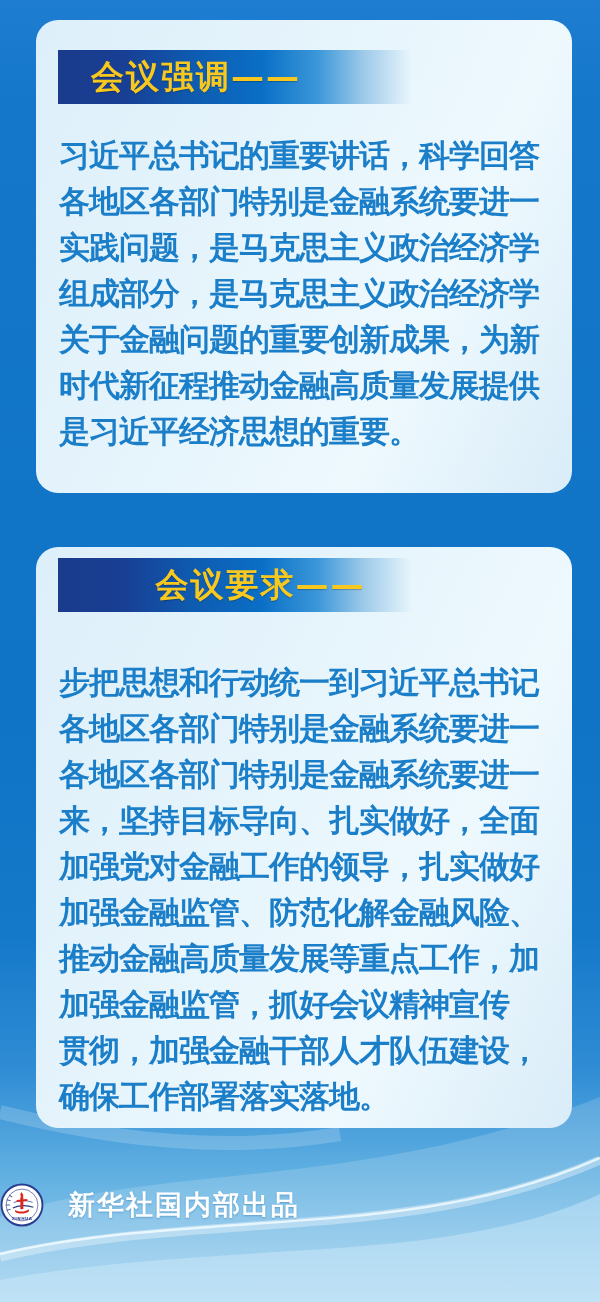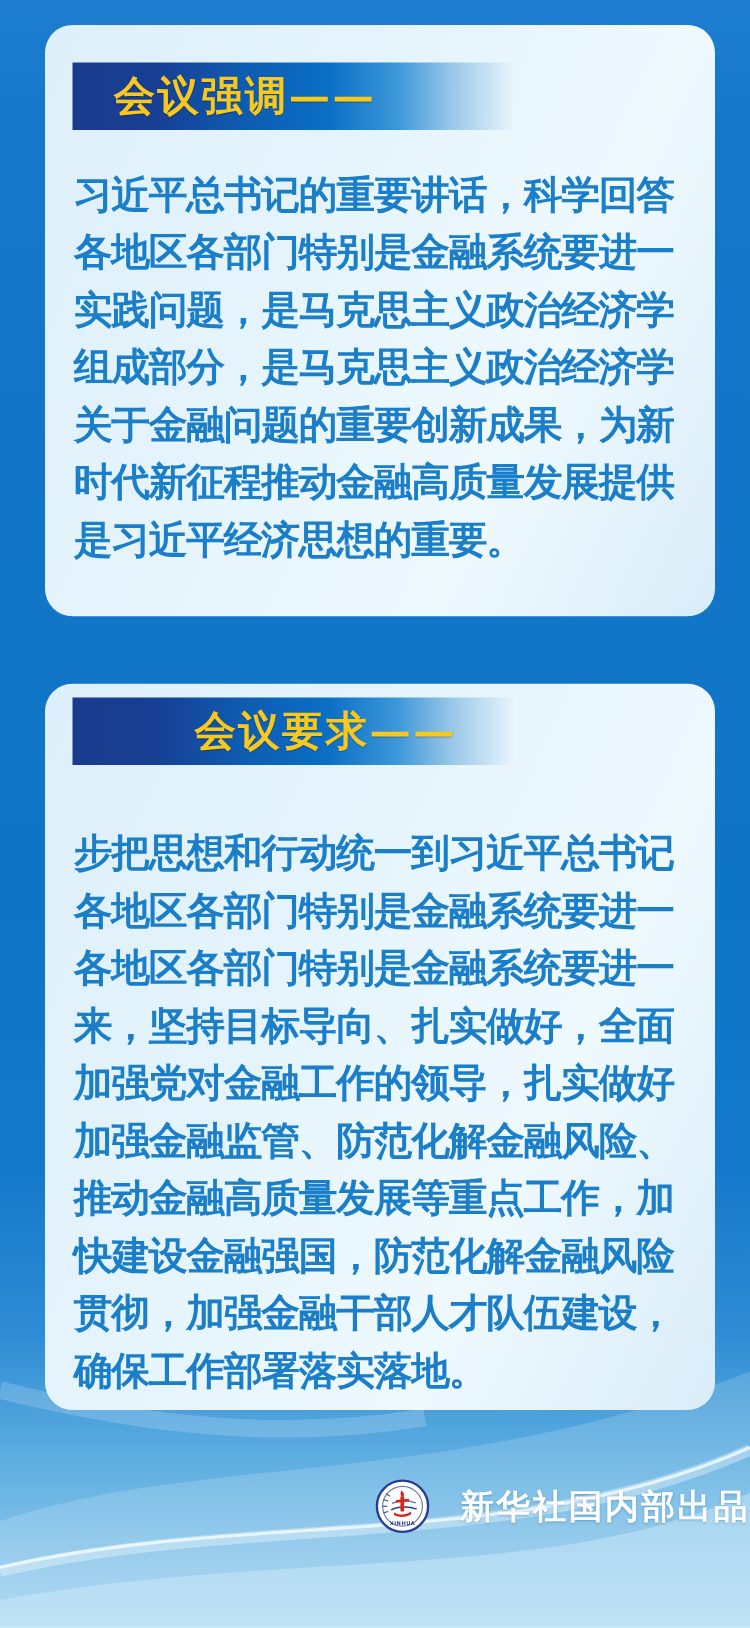"快建设金融强国，防范化解金融风险" div.bline { text: 快建设金融强国，防范化解金融风险 -> 加强金融监管，抓好会议精神宣传 }
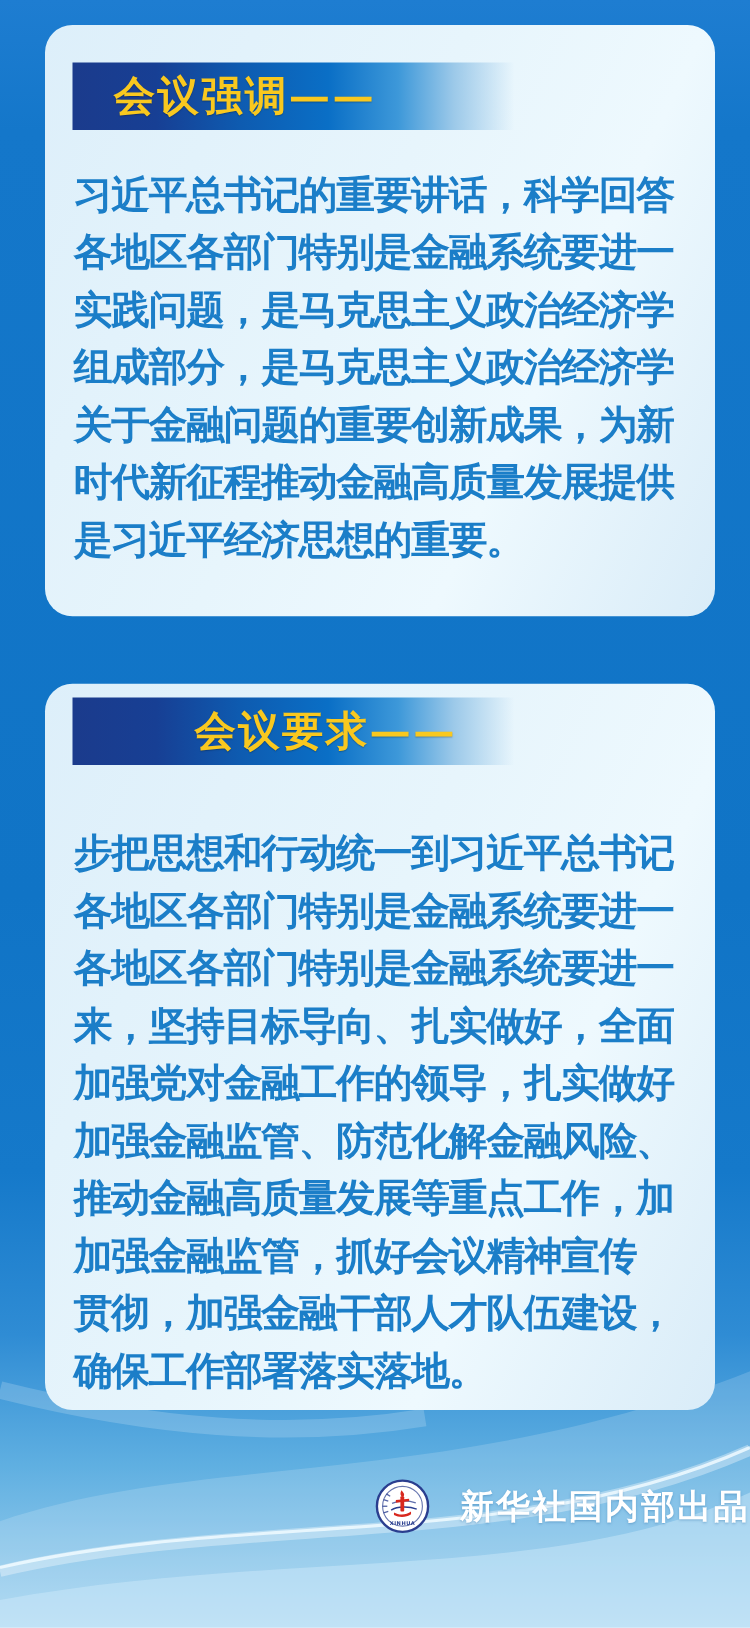"新华社国内部出品" .footer { justify-content: flex-end -> flex-start }
